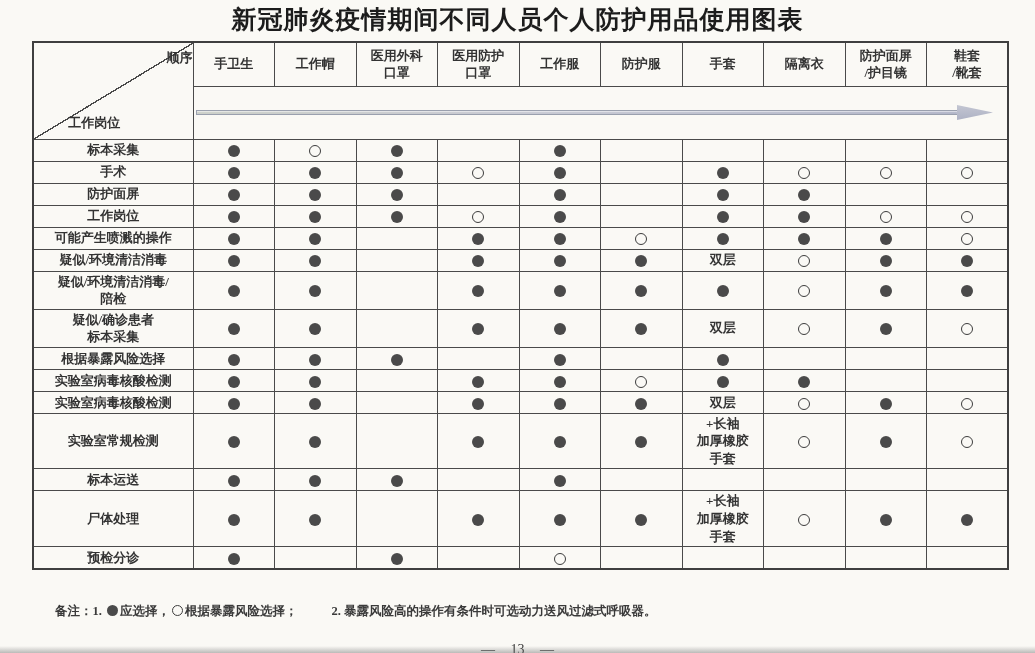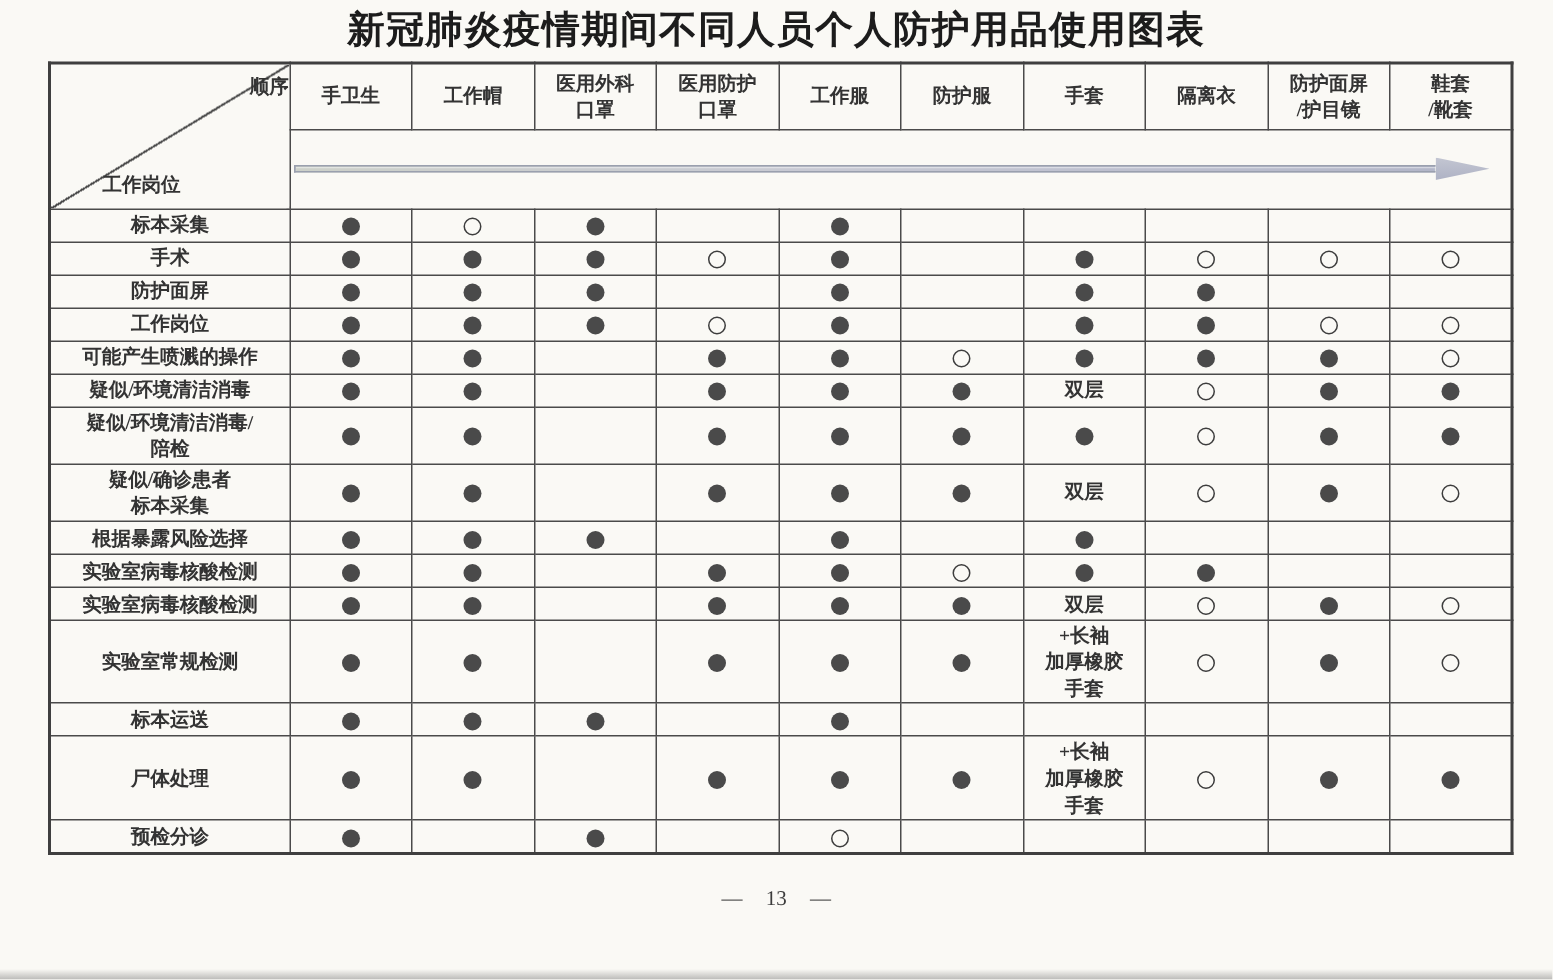"备注：1. 应选择， 根据暴露风险选择； 2." p.note { html: none -> <p><span>备注：</span><span>1. </span><span></span><span>应选择，</span><span></span><span>根据暴露风险选择；</span><span></span><span>2. 暴露风险高的操作有条件时可选动力送风过滤式呼吸器。</span></p> }
